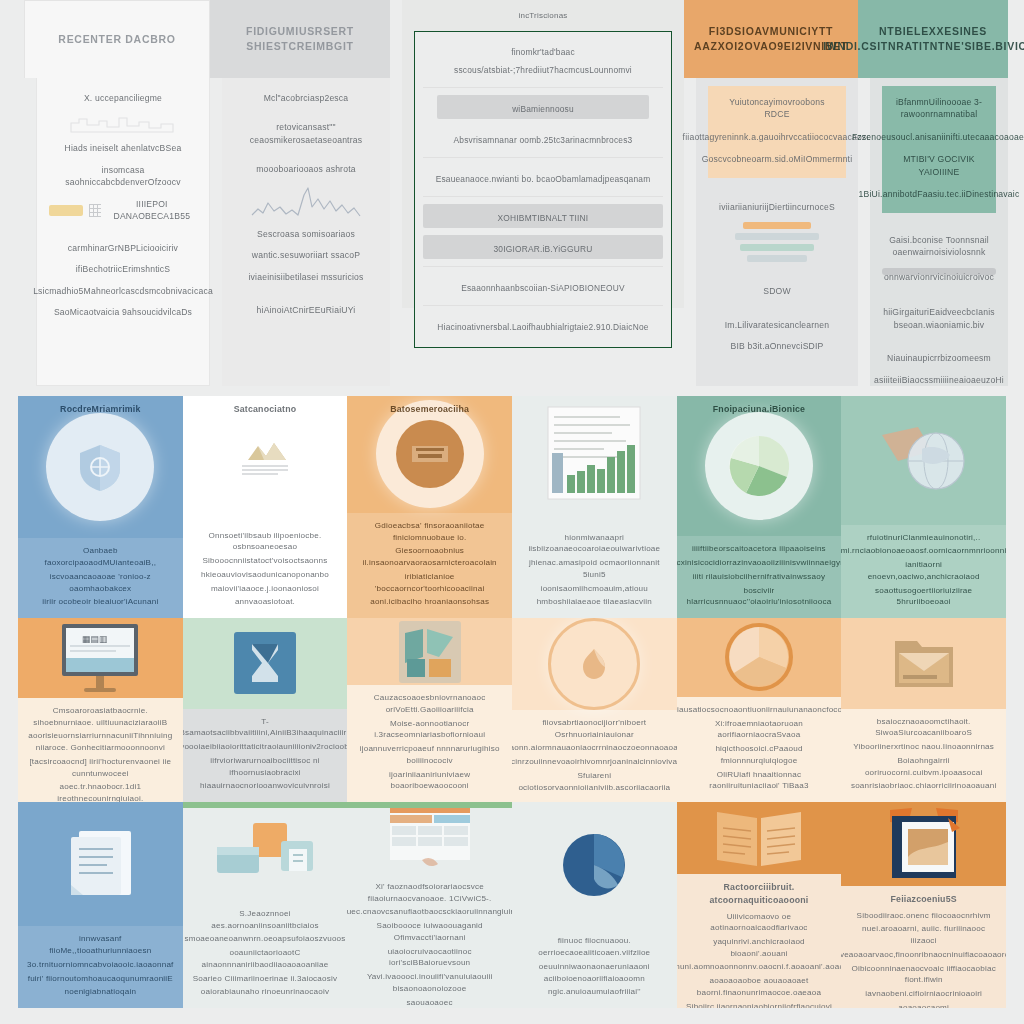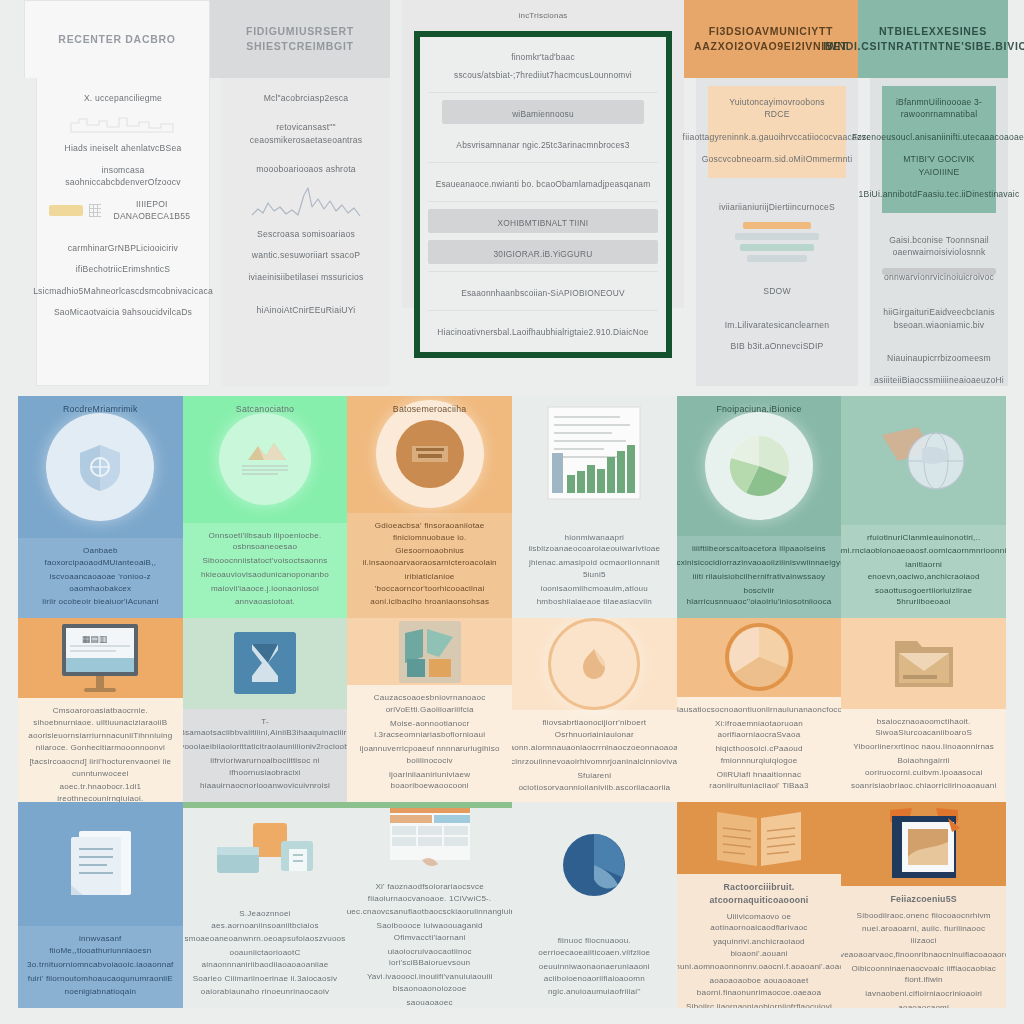"finomkr'tad'baac" .tbl-card { border: 6px solid #14532d -> 1px solid #14532d }
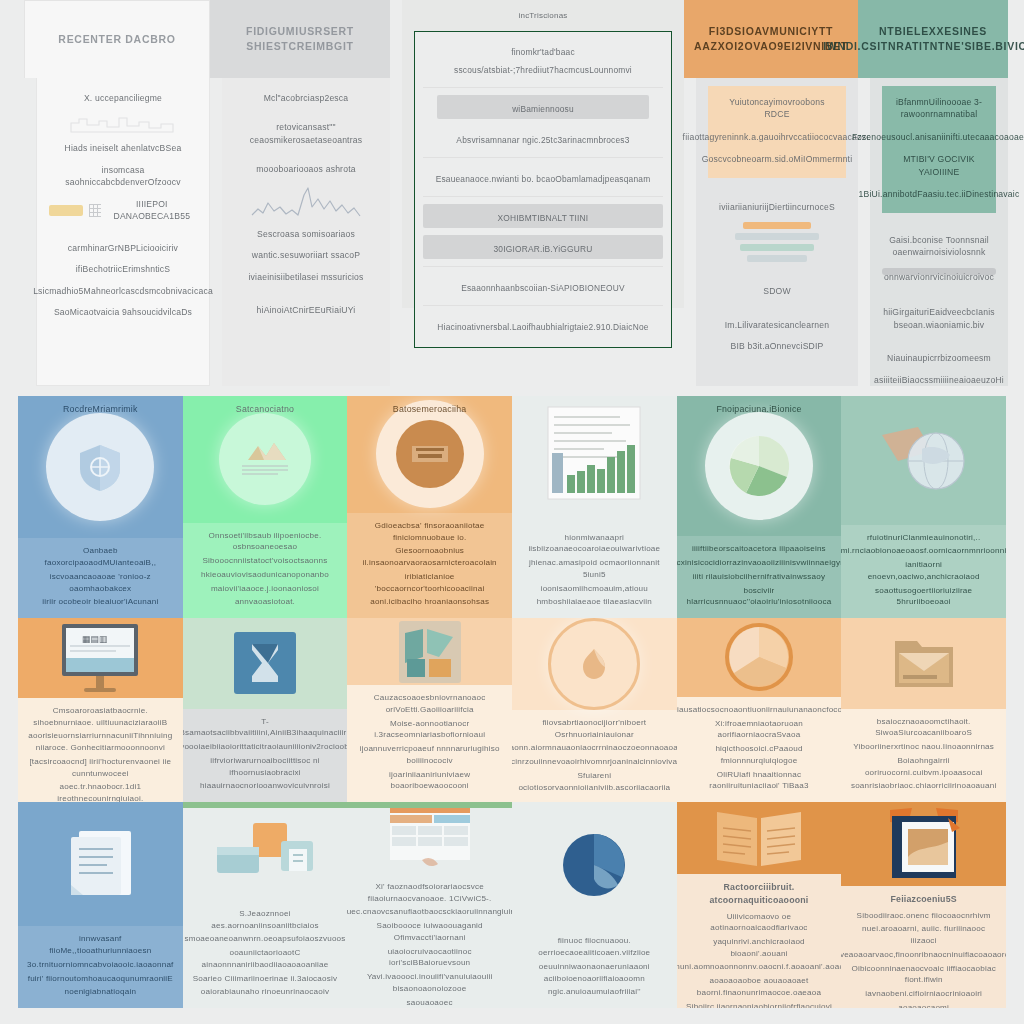"Absvrisamnanar ngic.25tc3arinacmnbroces3" span.bt { text: ngic.25tc3arinacmnbroces3 -> oomb.25tc3arinacmnbroces3 }
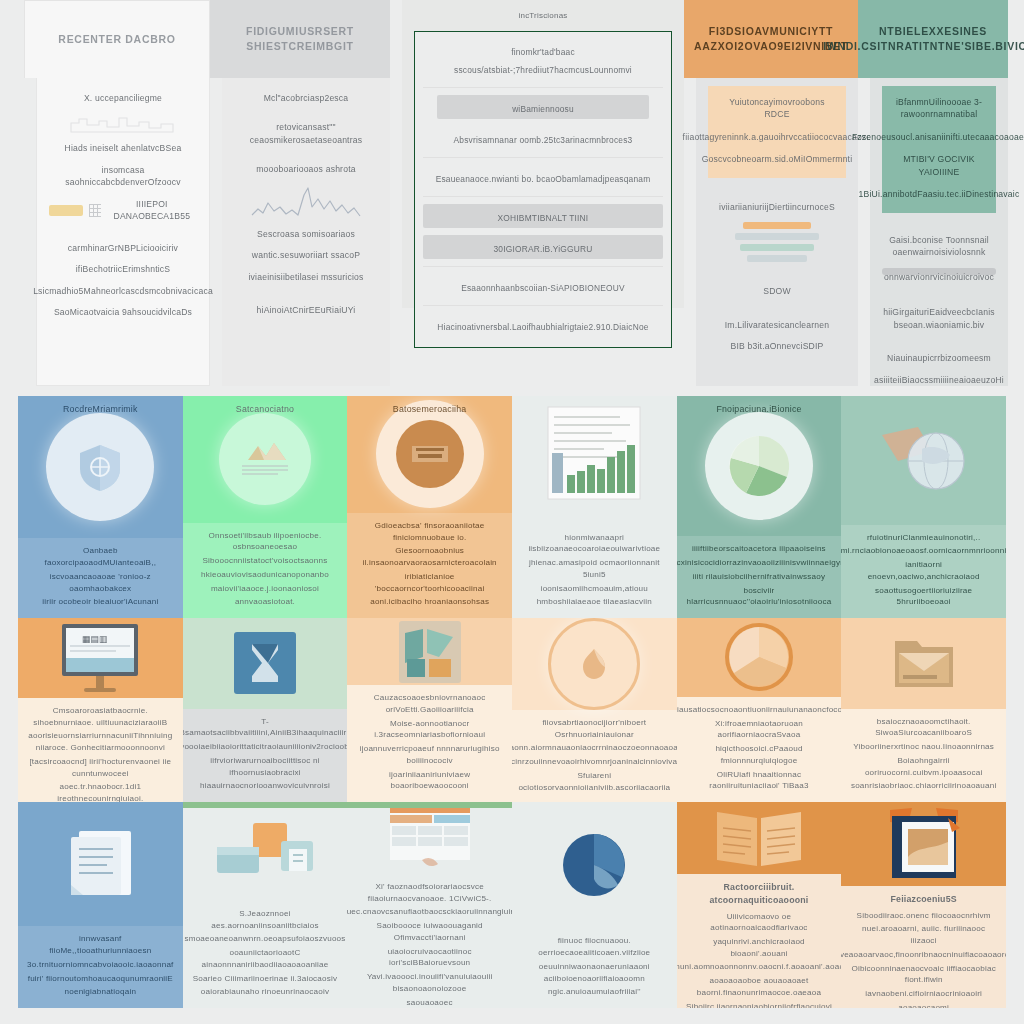"RocdreMriamrimik" .card-head .bt { font-weight: 400 -> 700 }
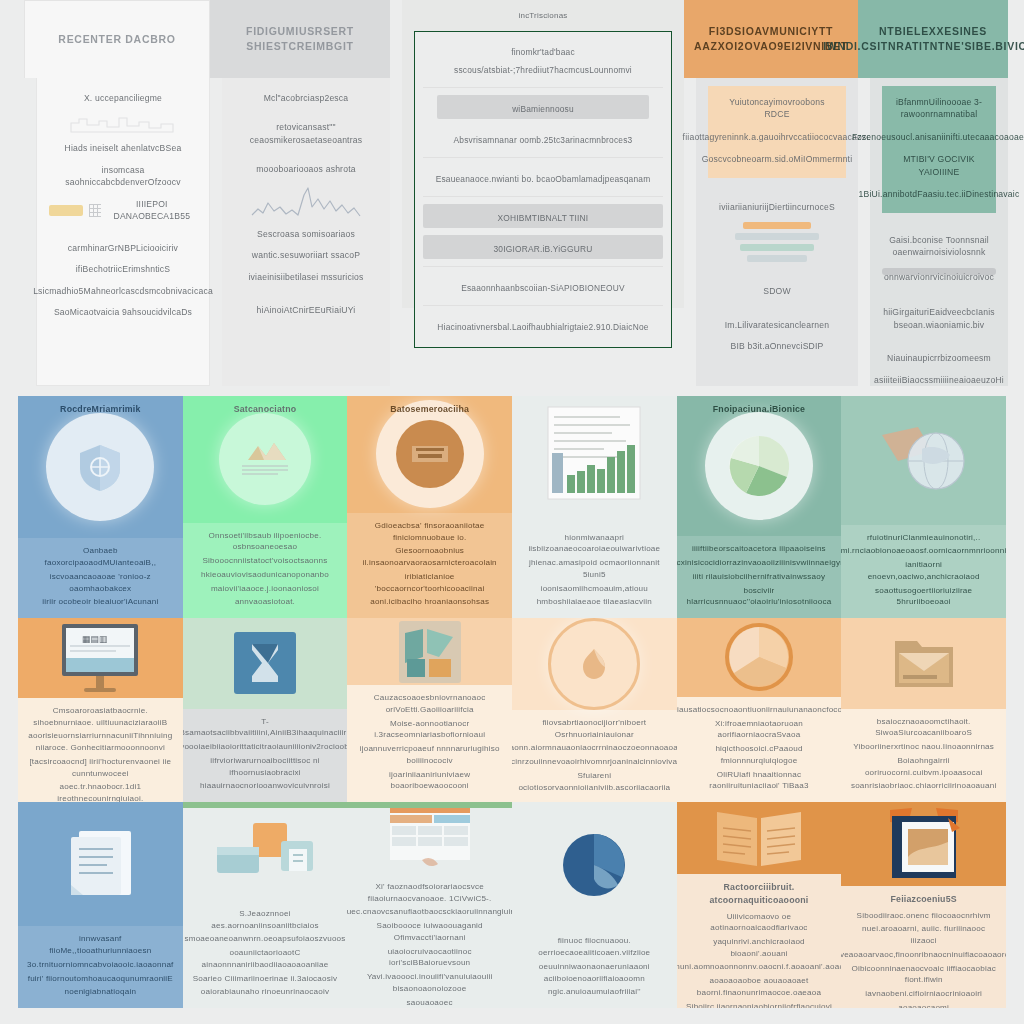"Satcanociatno" div.card { background: #86efac -> #ffffff }
